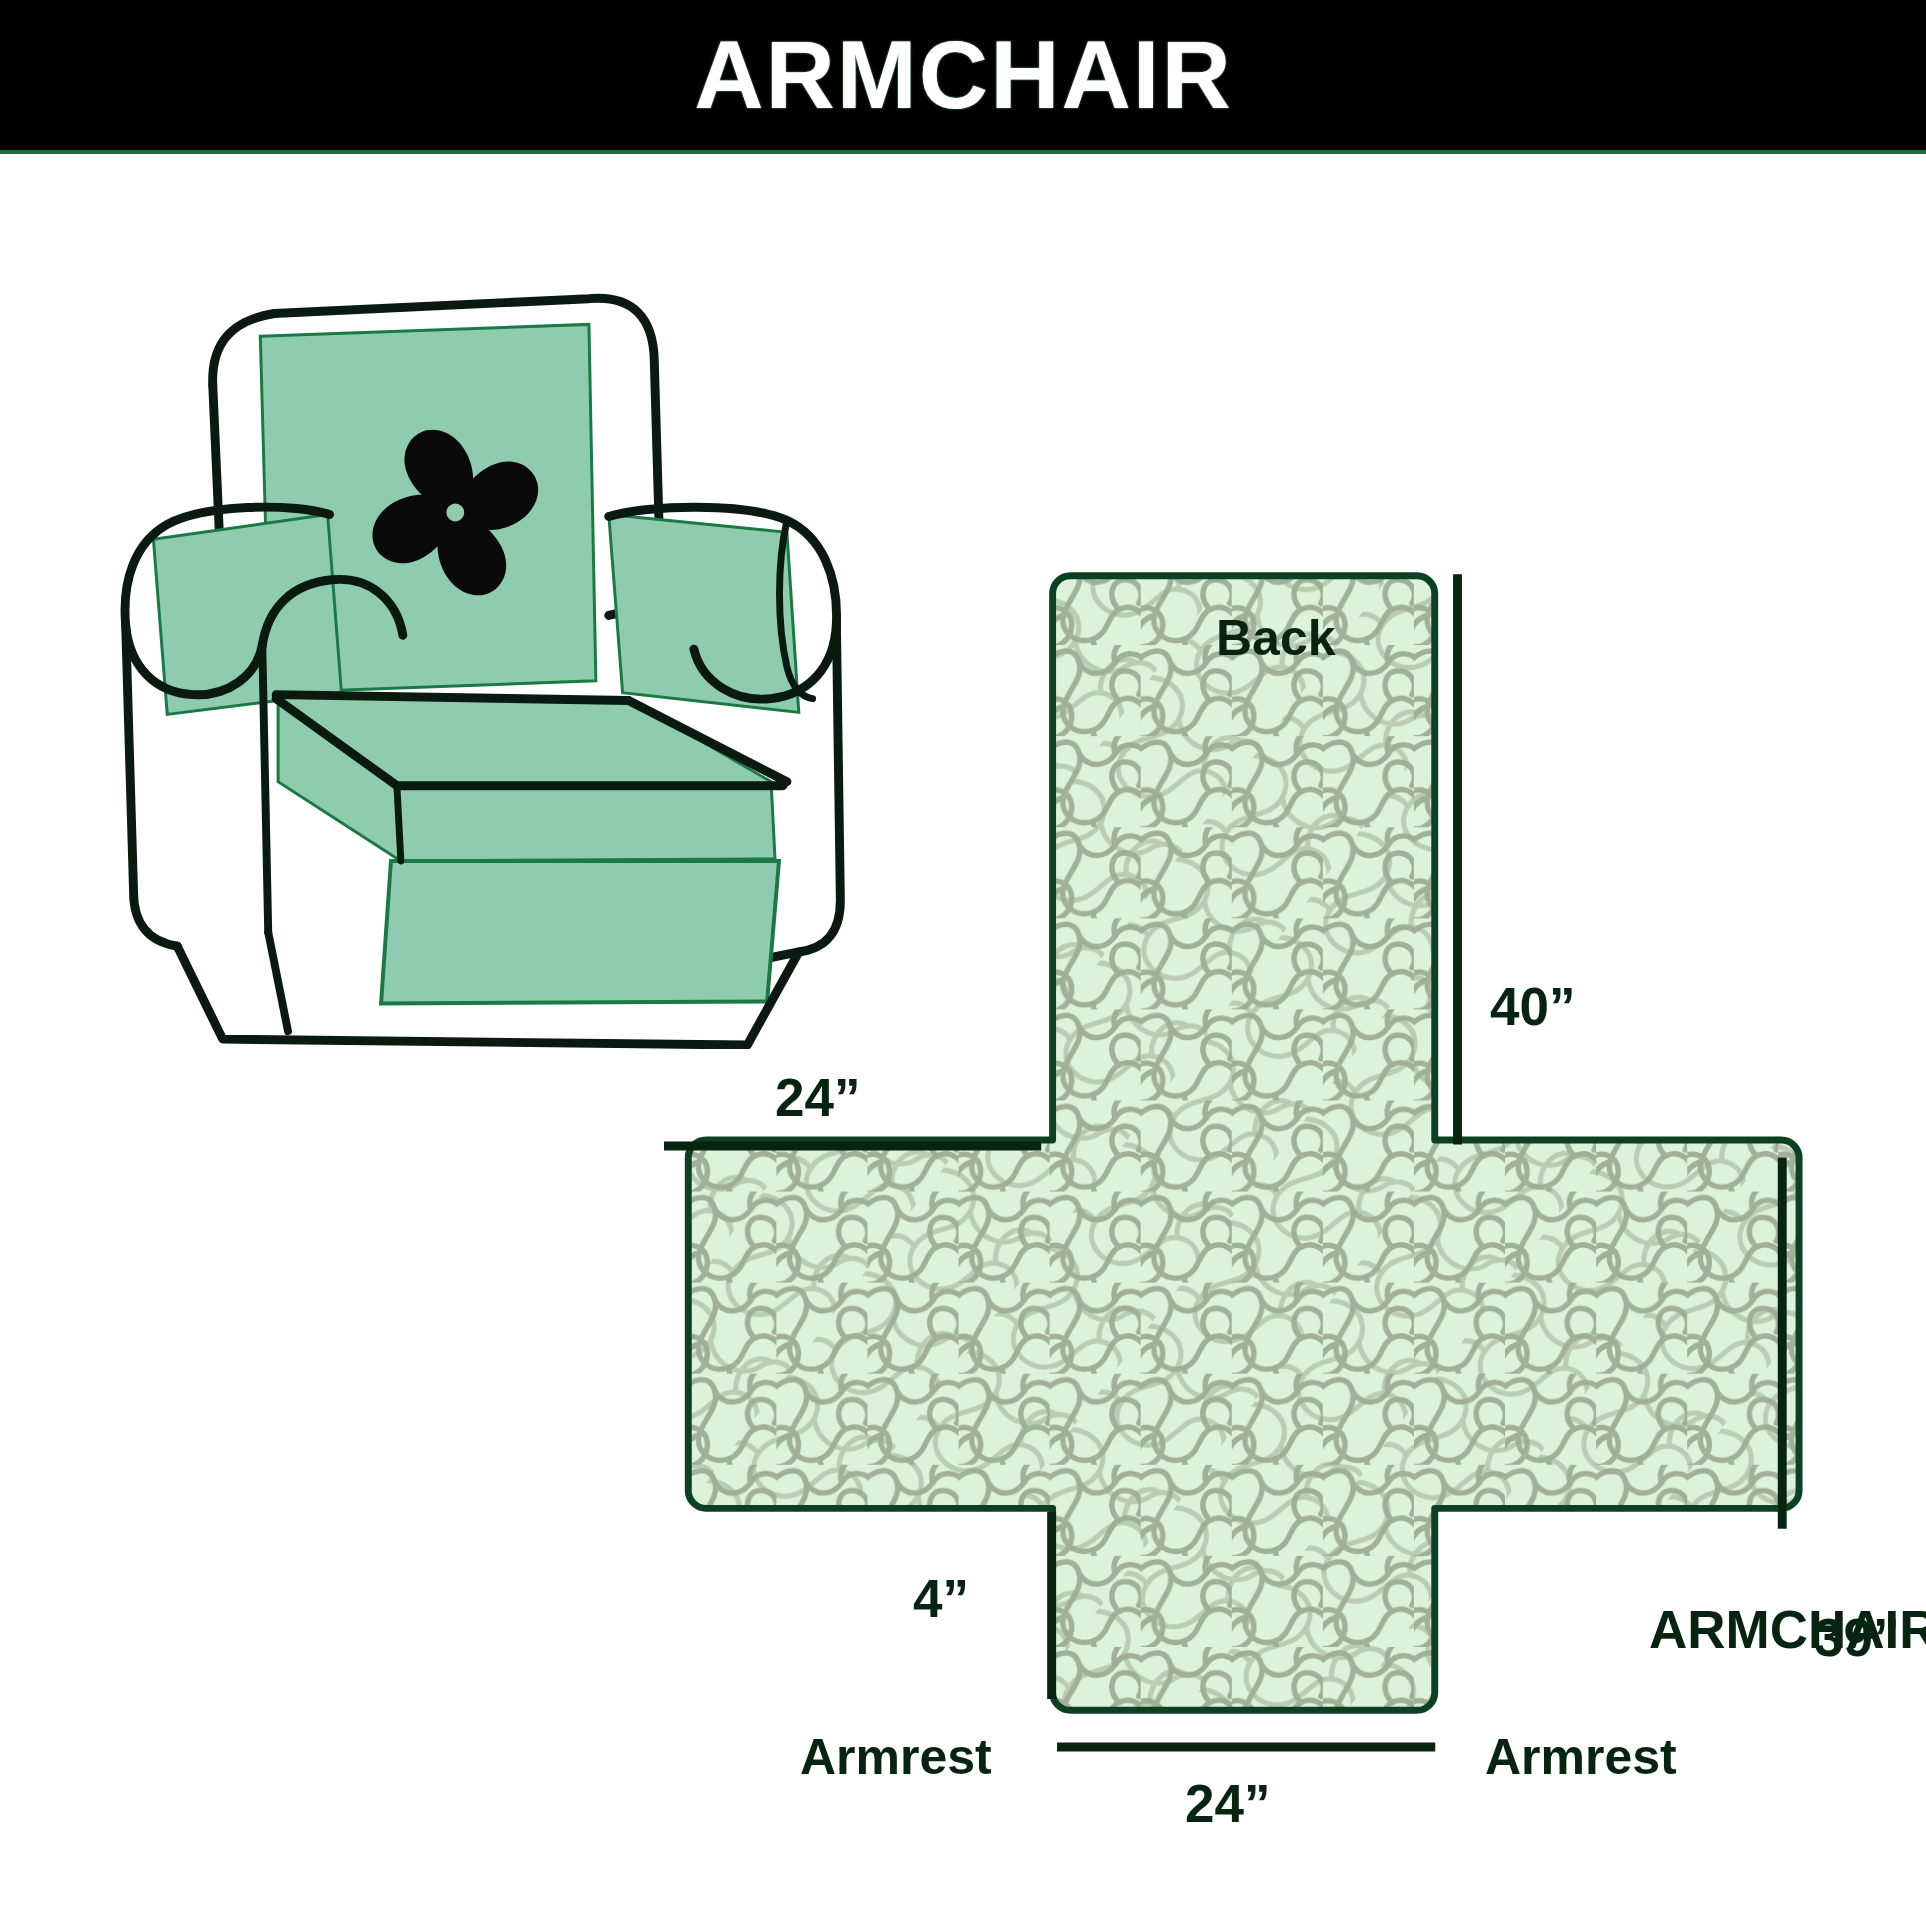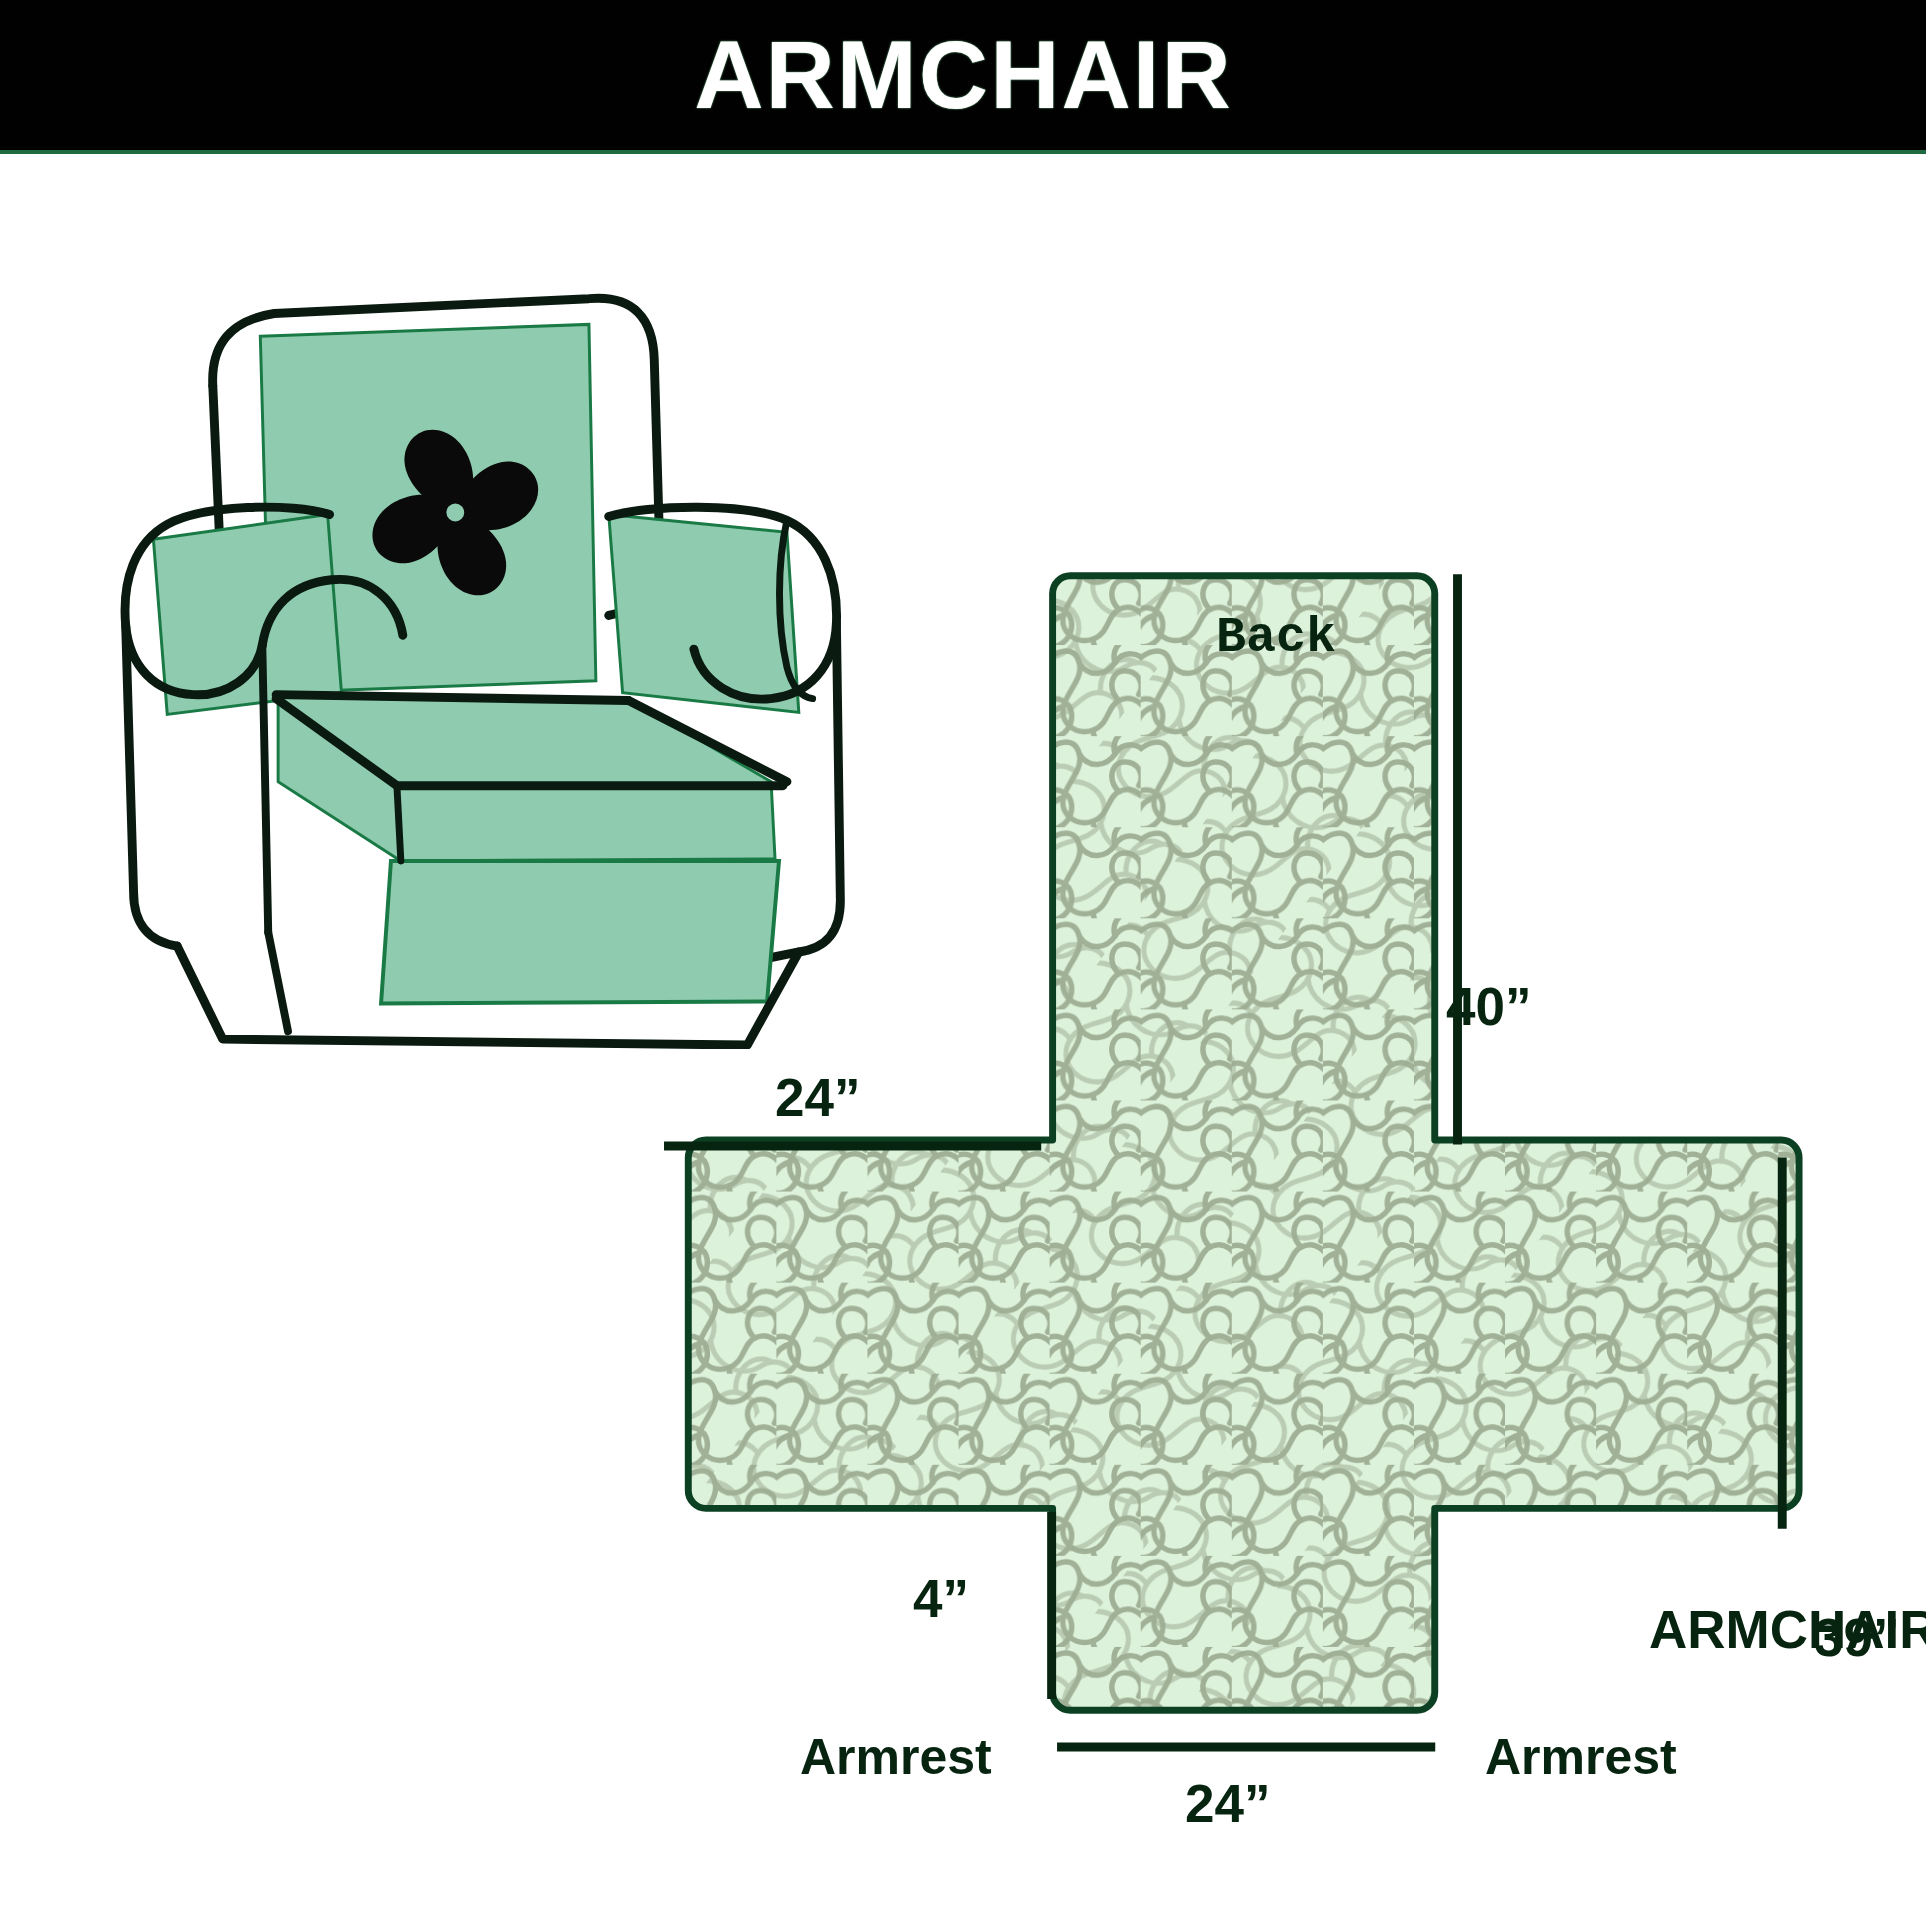"Back" div.panel-label { font-family: Liberation Mono, monospace -> none }
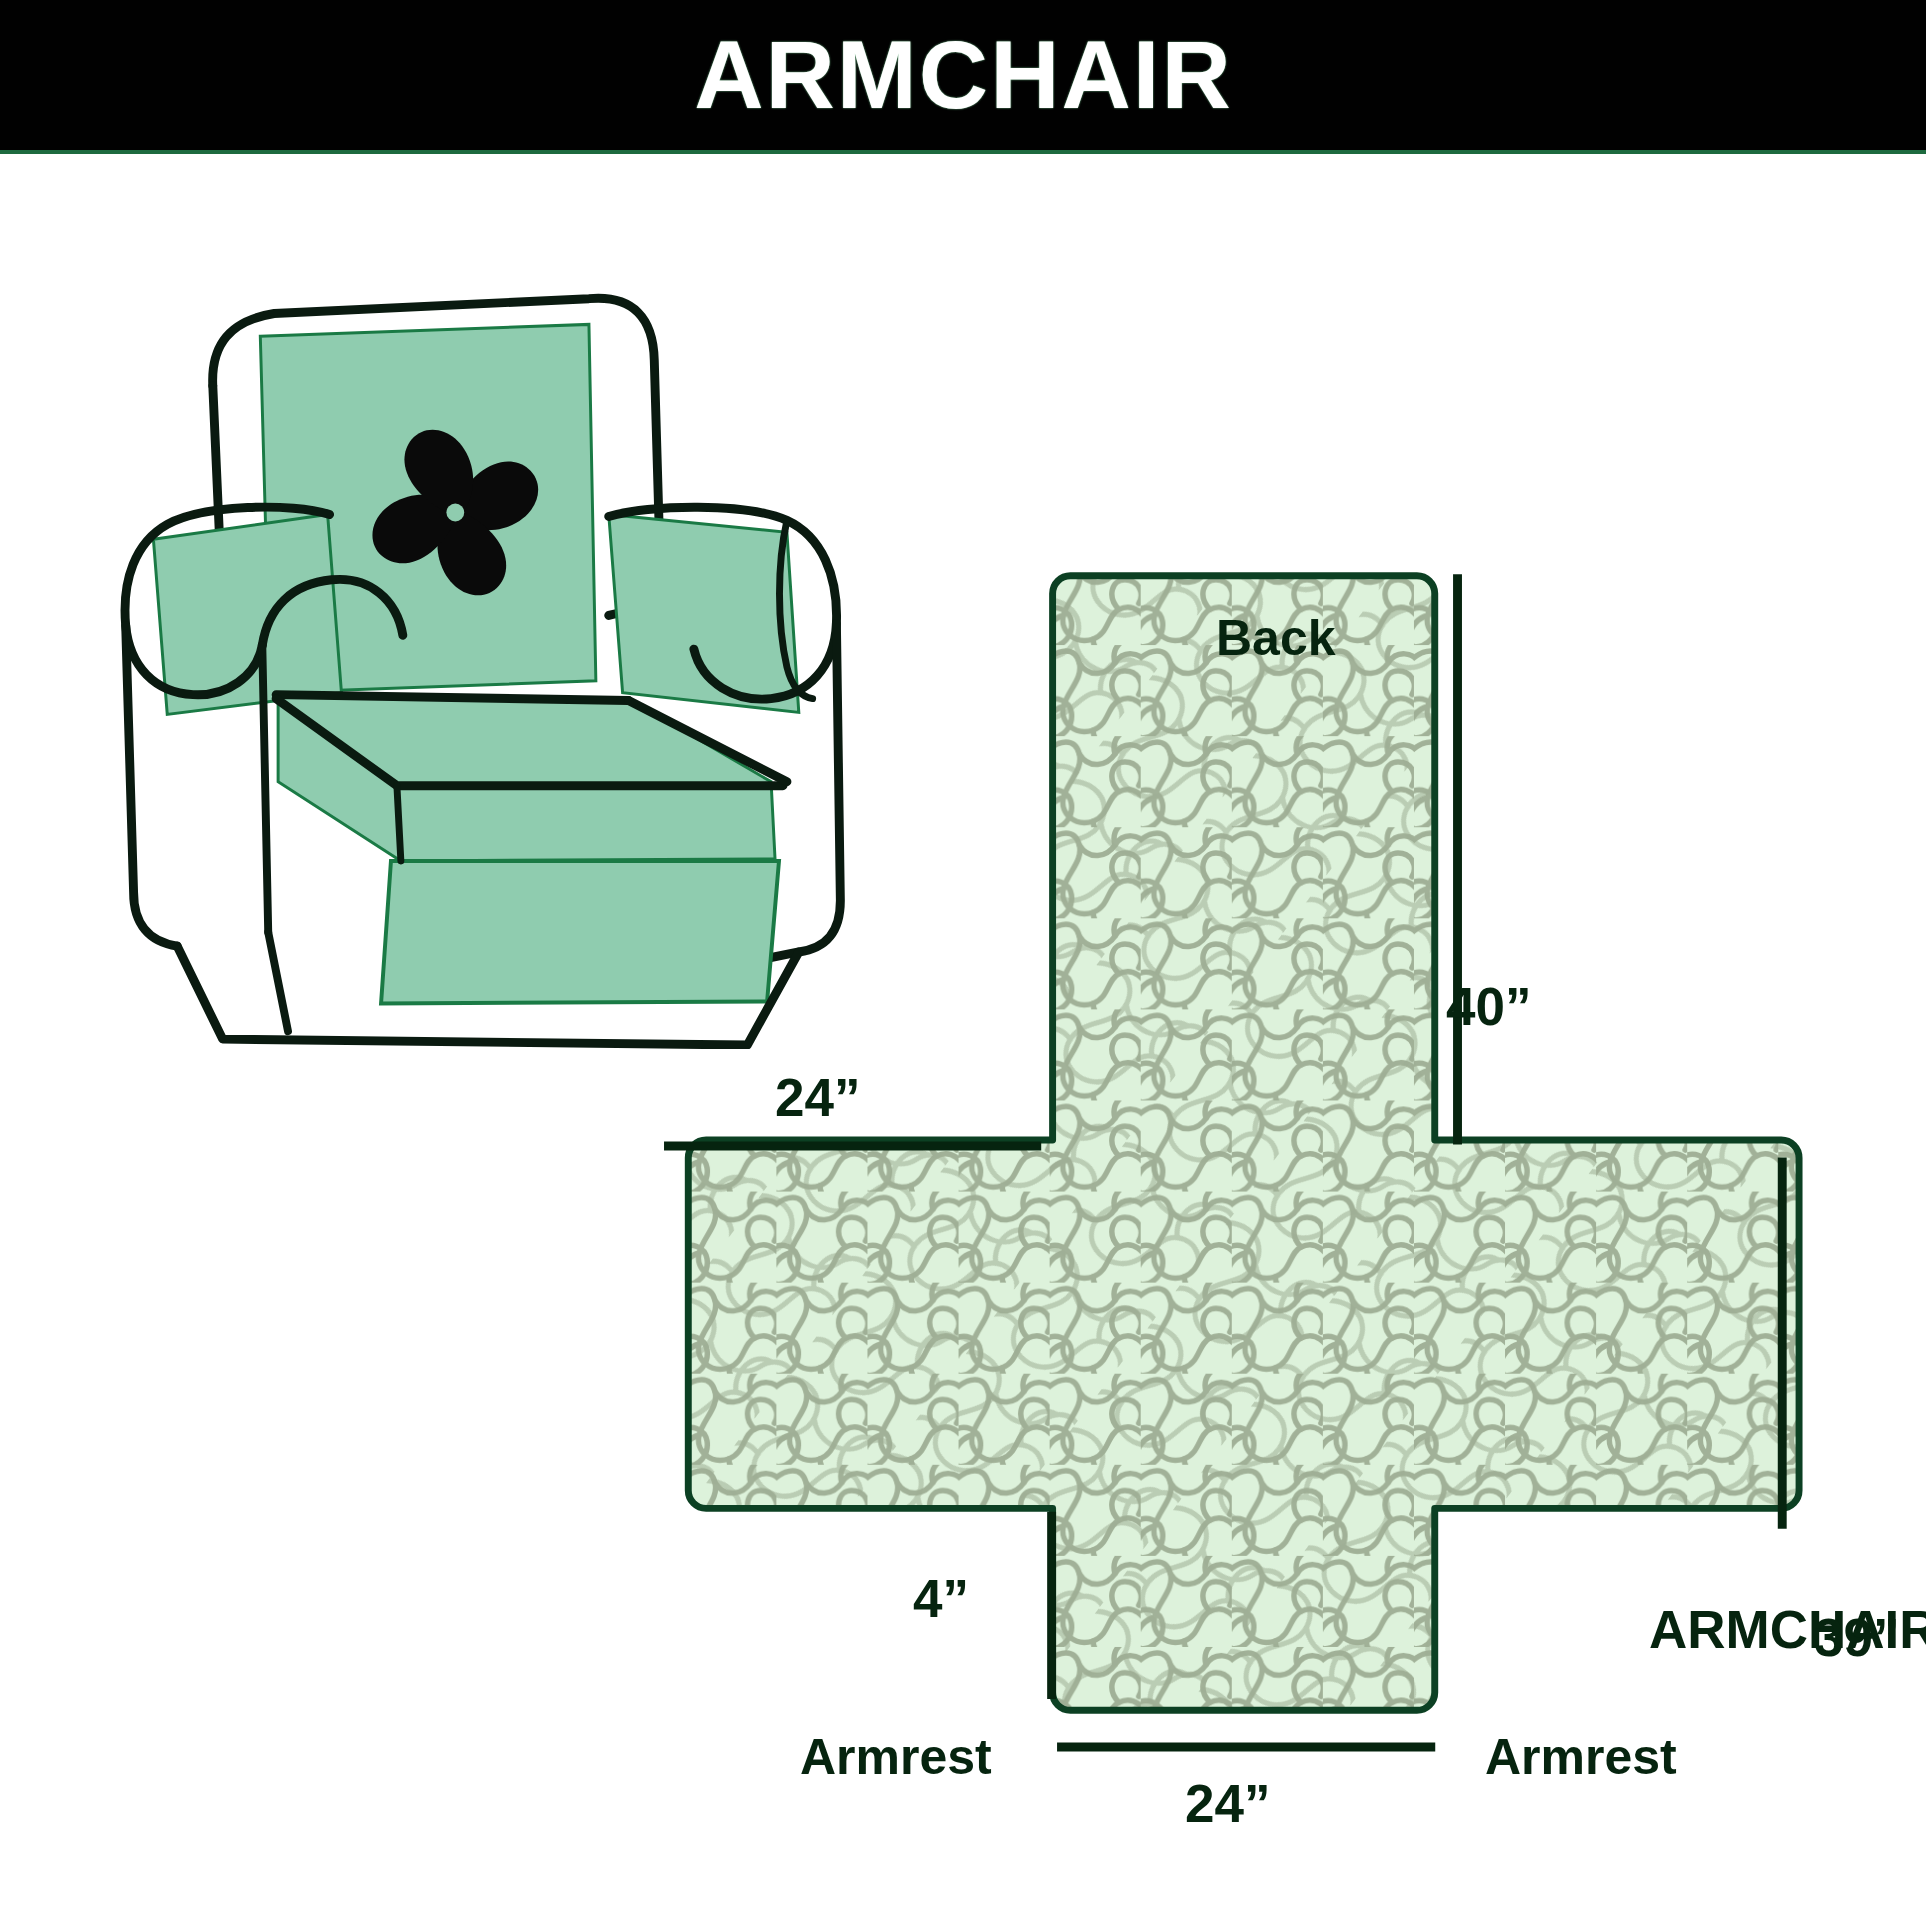"40”" div.dim-label { left: 852px -> 896px }
